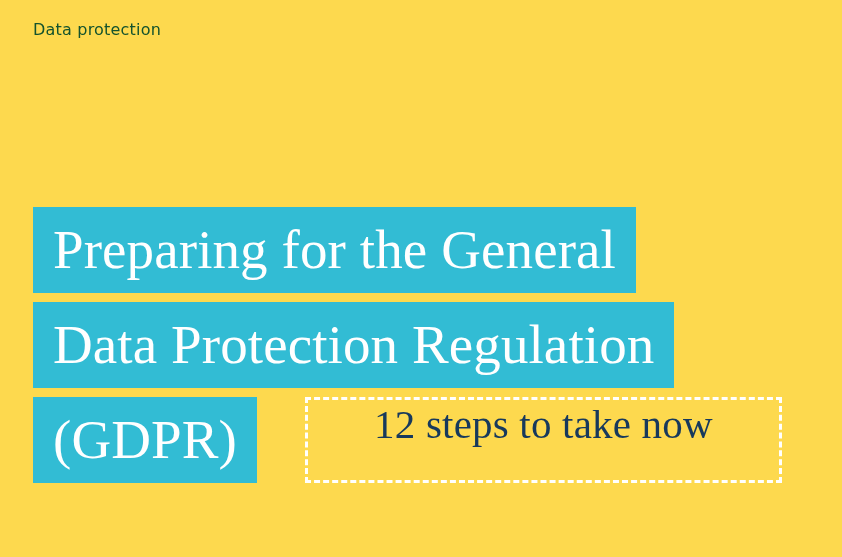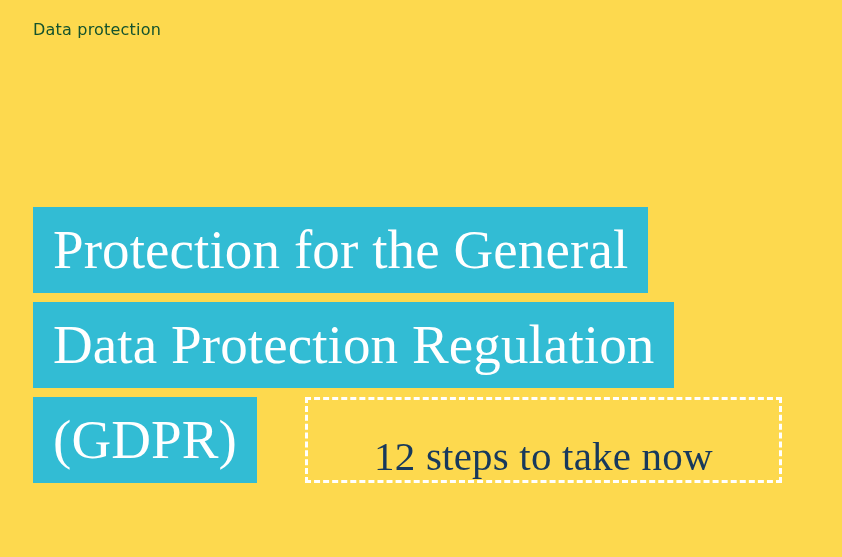"Protection for the General" div.title-band { text: Protection -> Preparing }
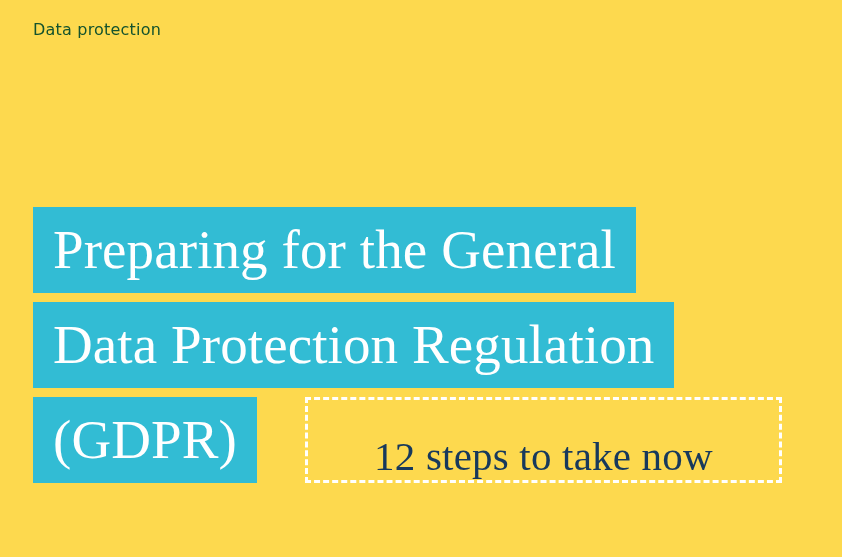"12 steps to take now" .subtitle-box { align-items: flex-end -> flex-start }
